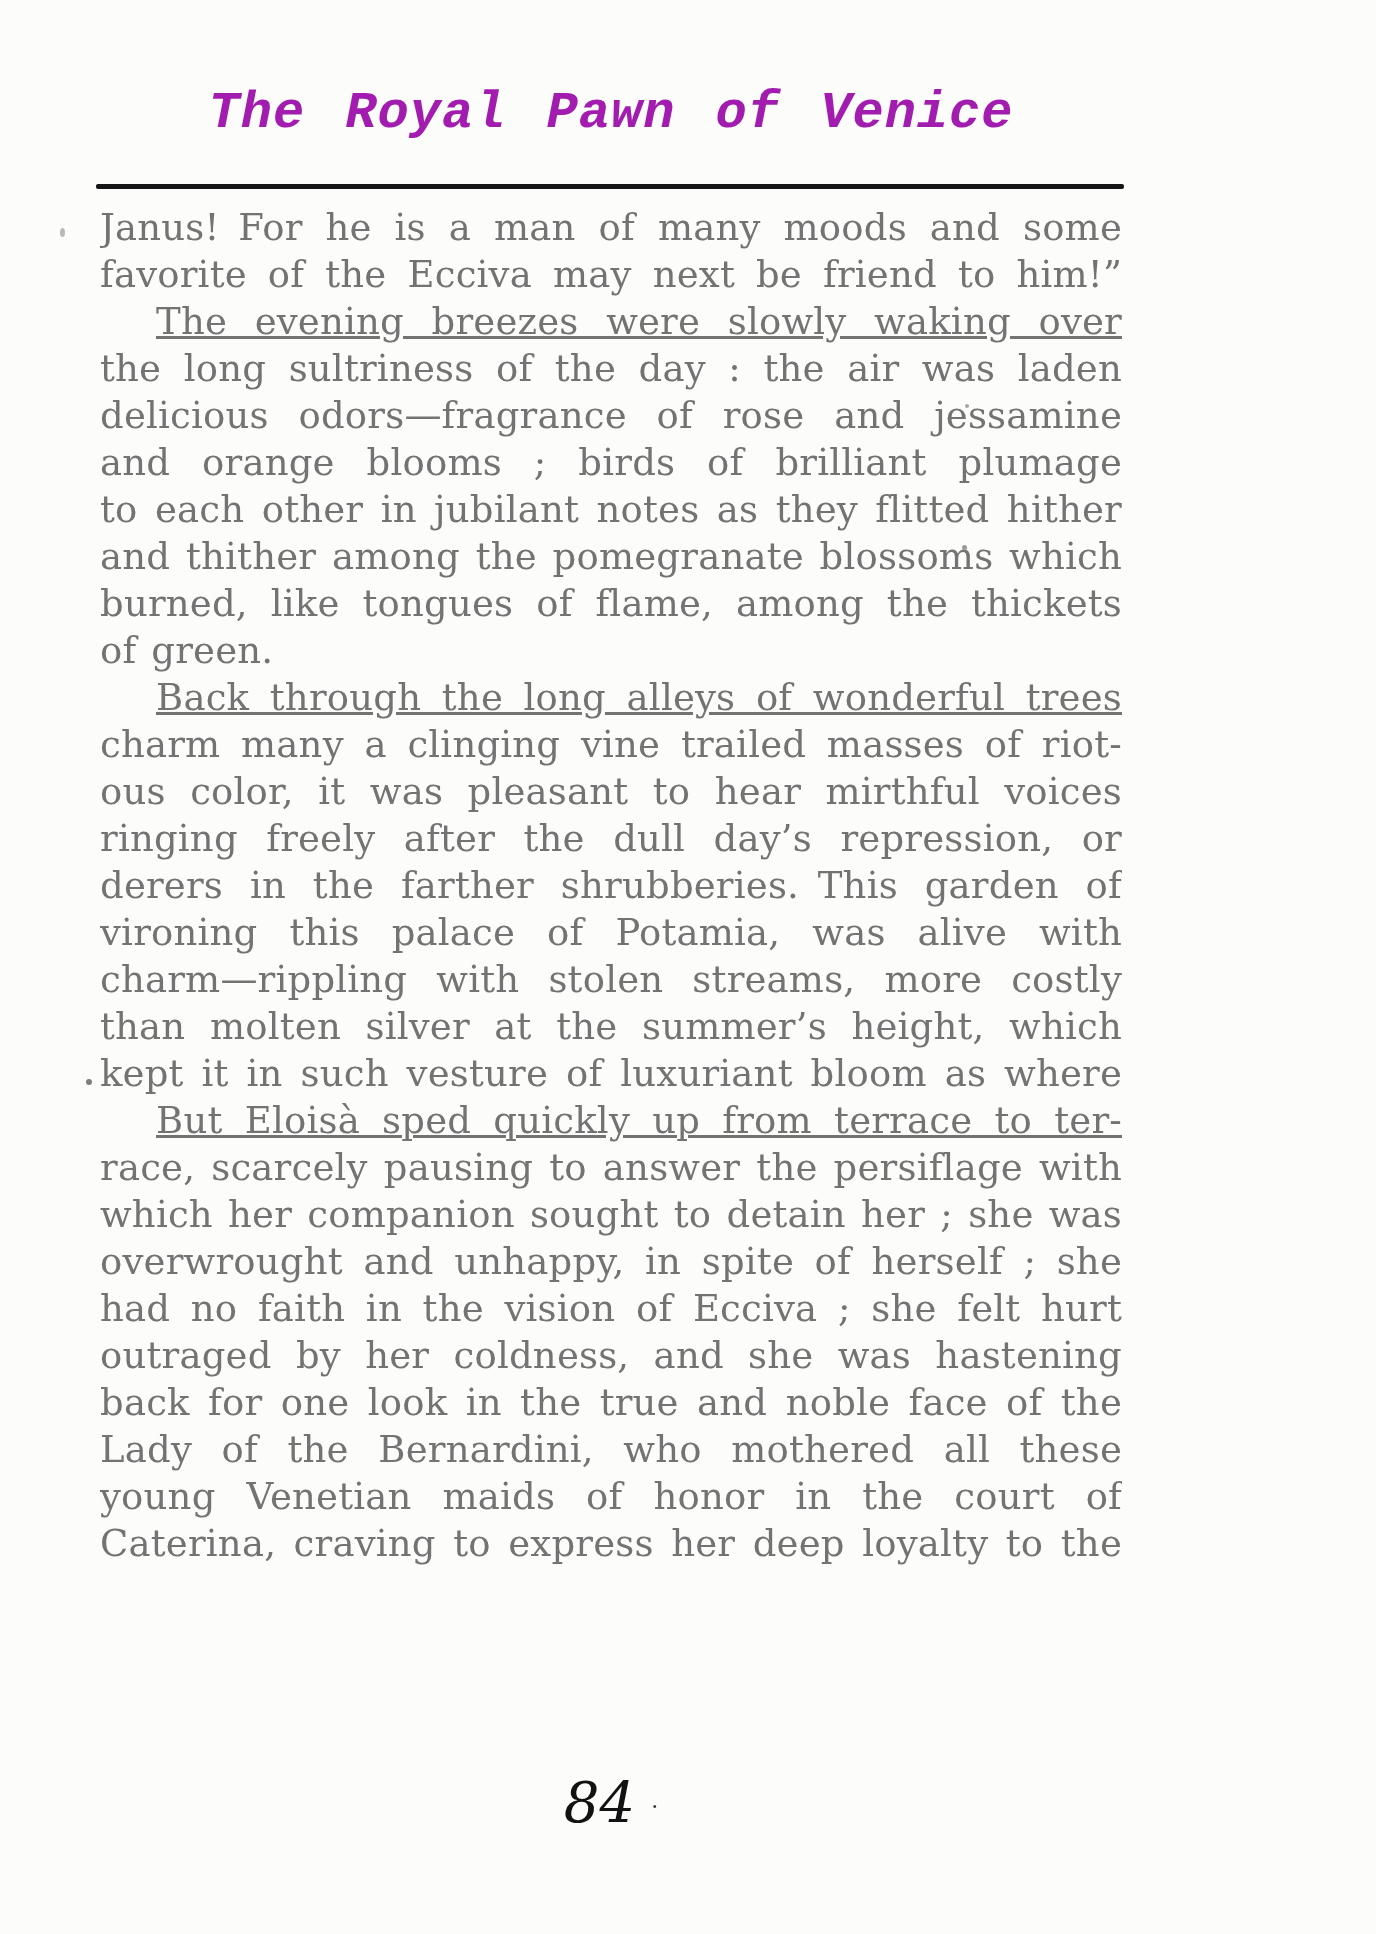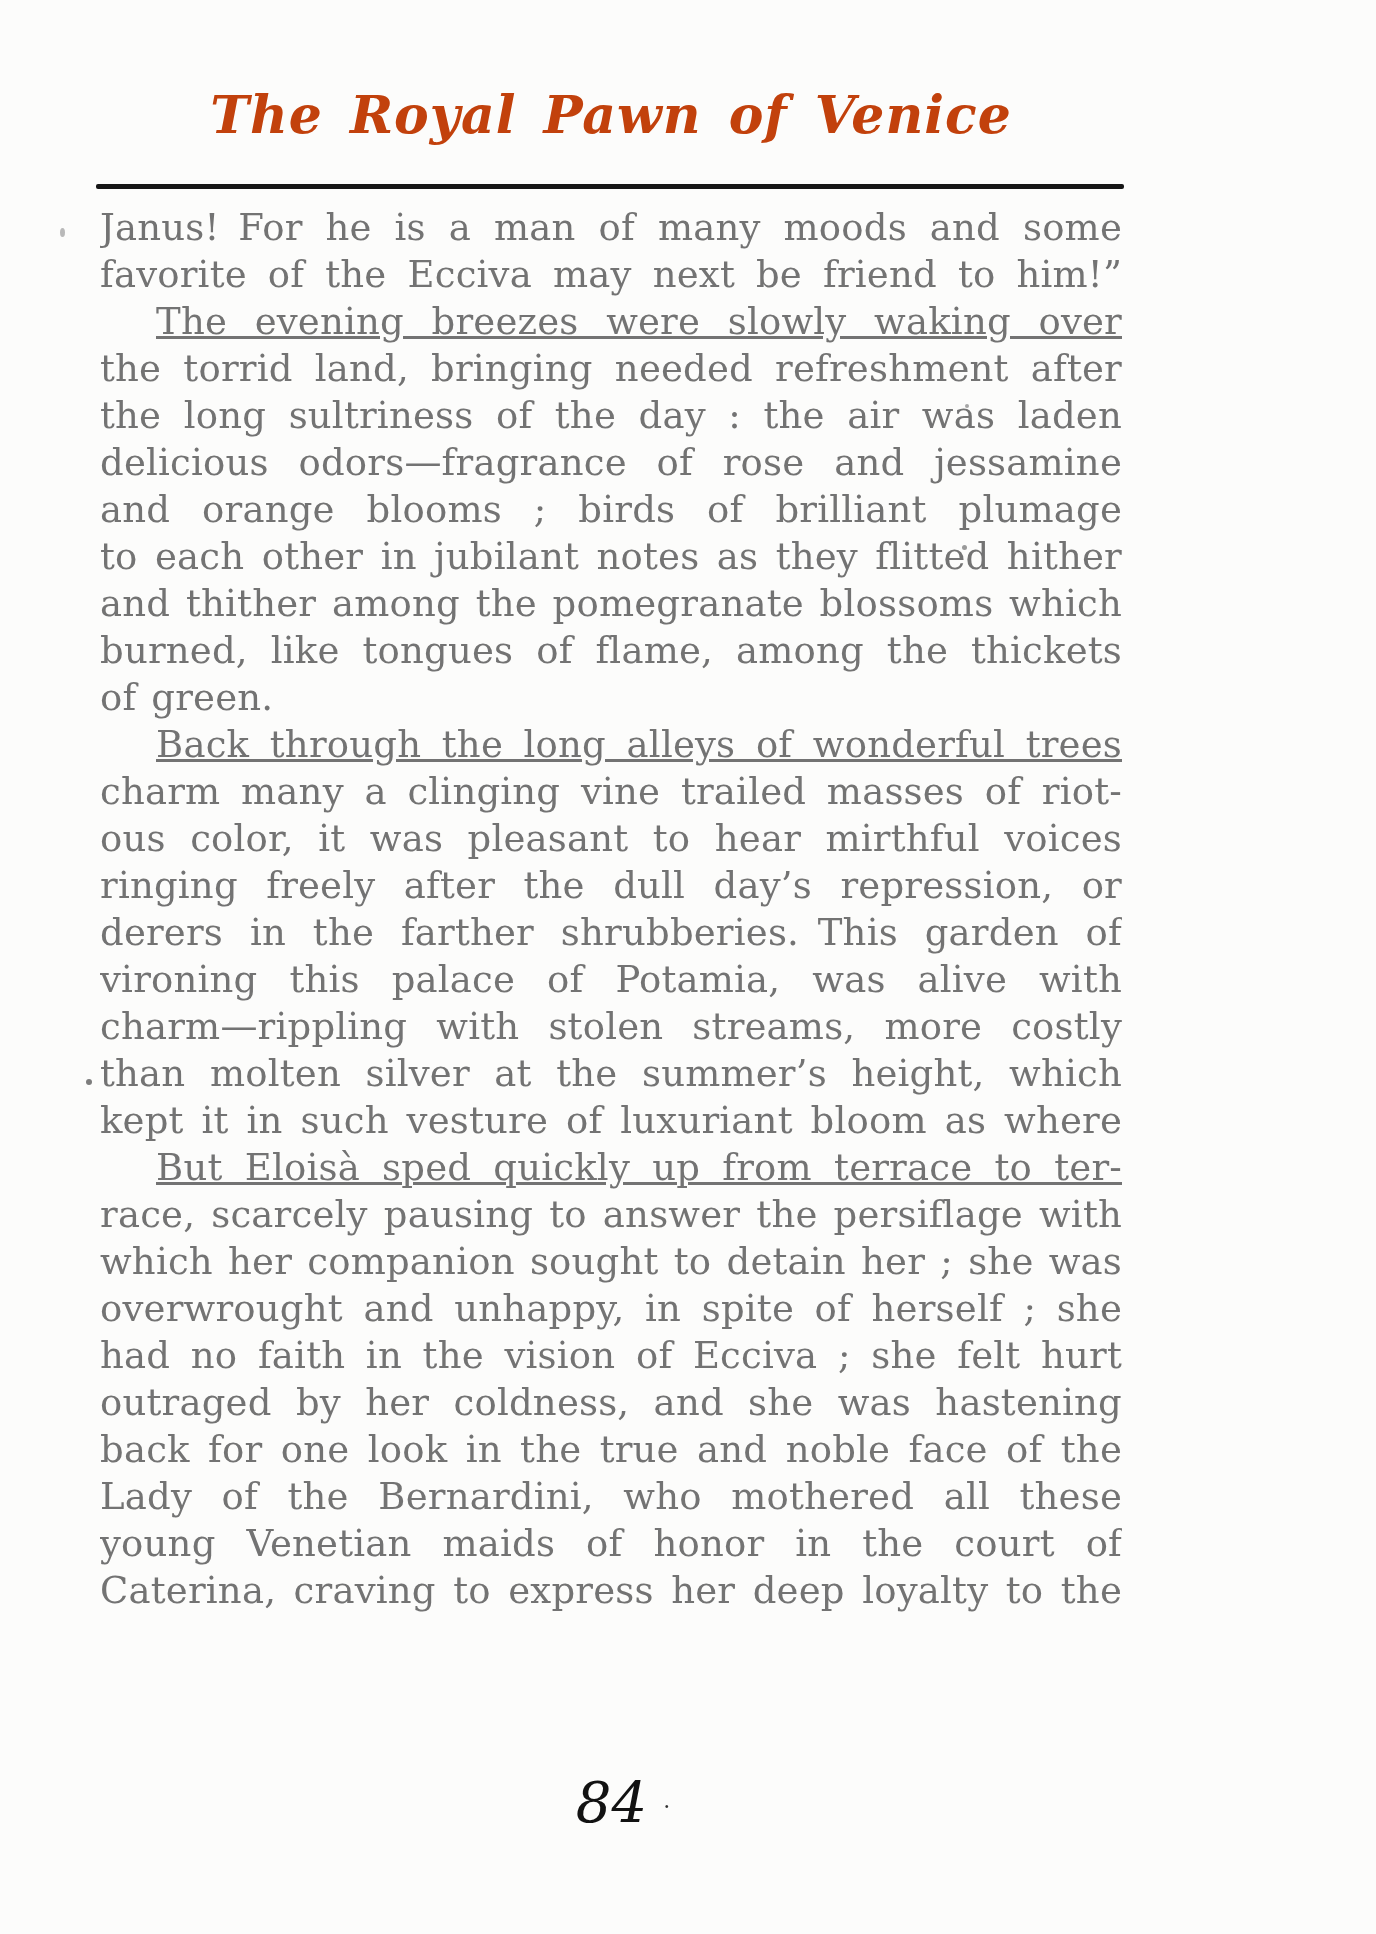"The Royal Pawn of Venice" .running-header { color: #c2410c -> #a21caf; font-family: none -> Liberation Mono, monospace }
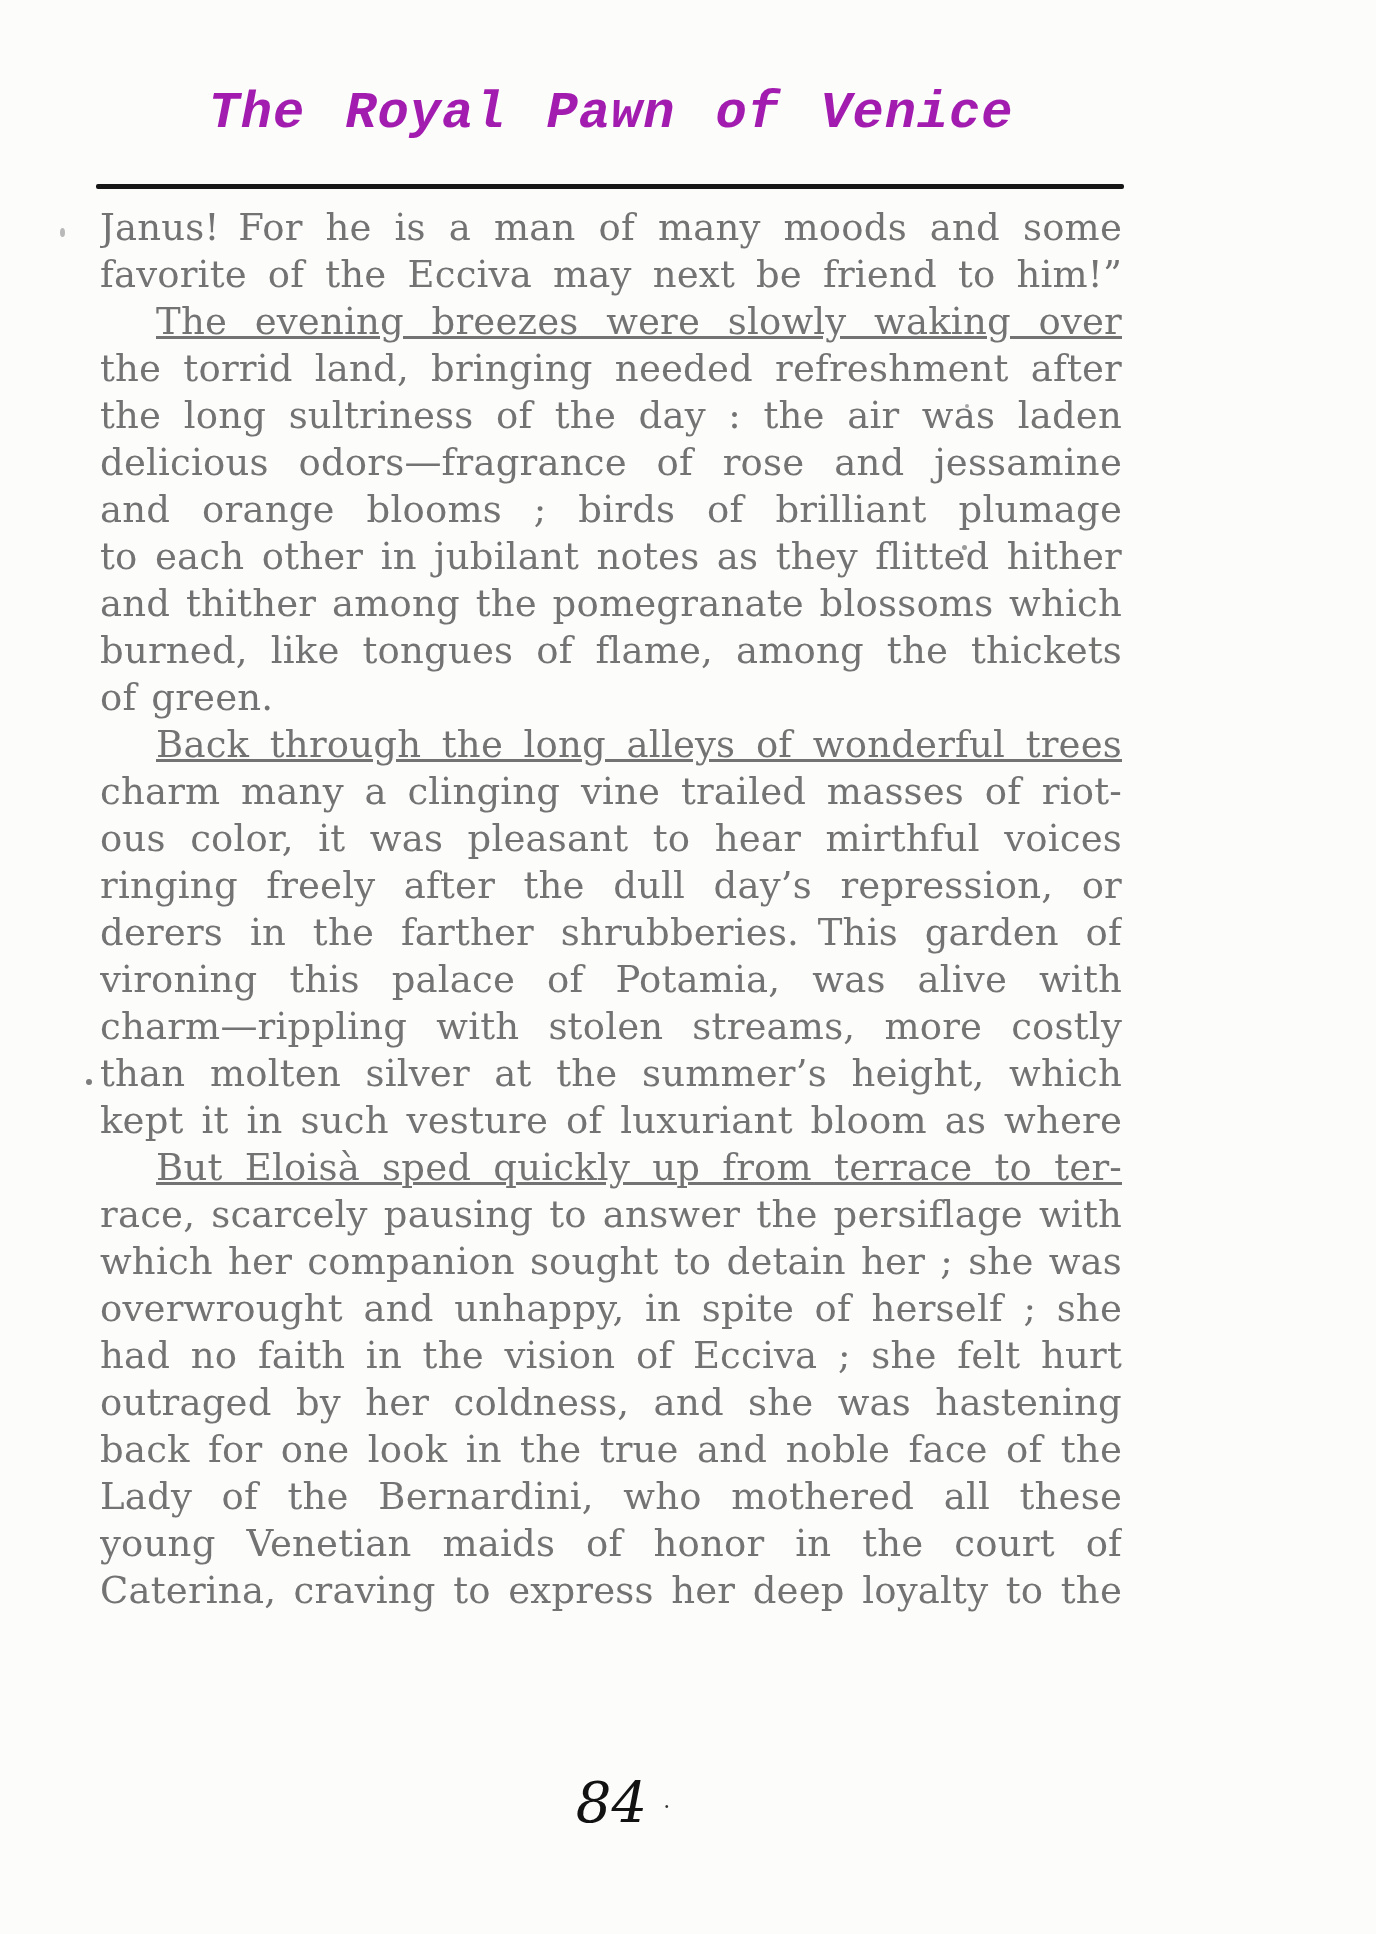"the torrid land, bringing needed" div.line { html: <div>the torrid land, bringing needed refreshment after</div> -> none }
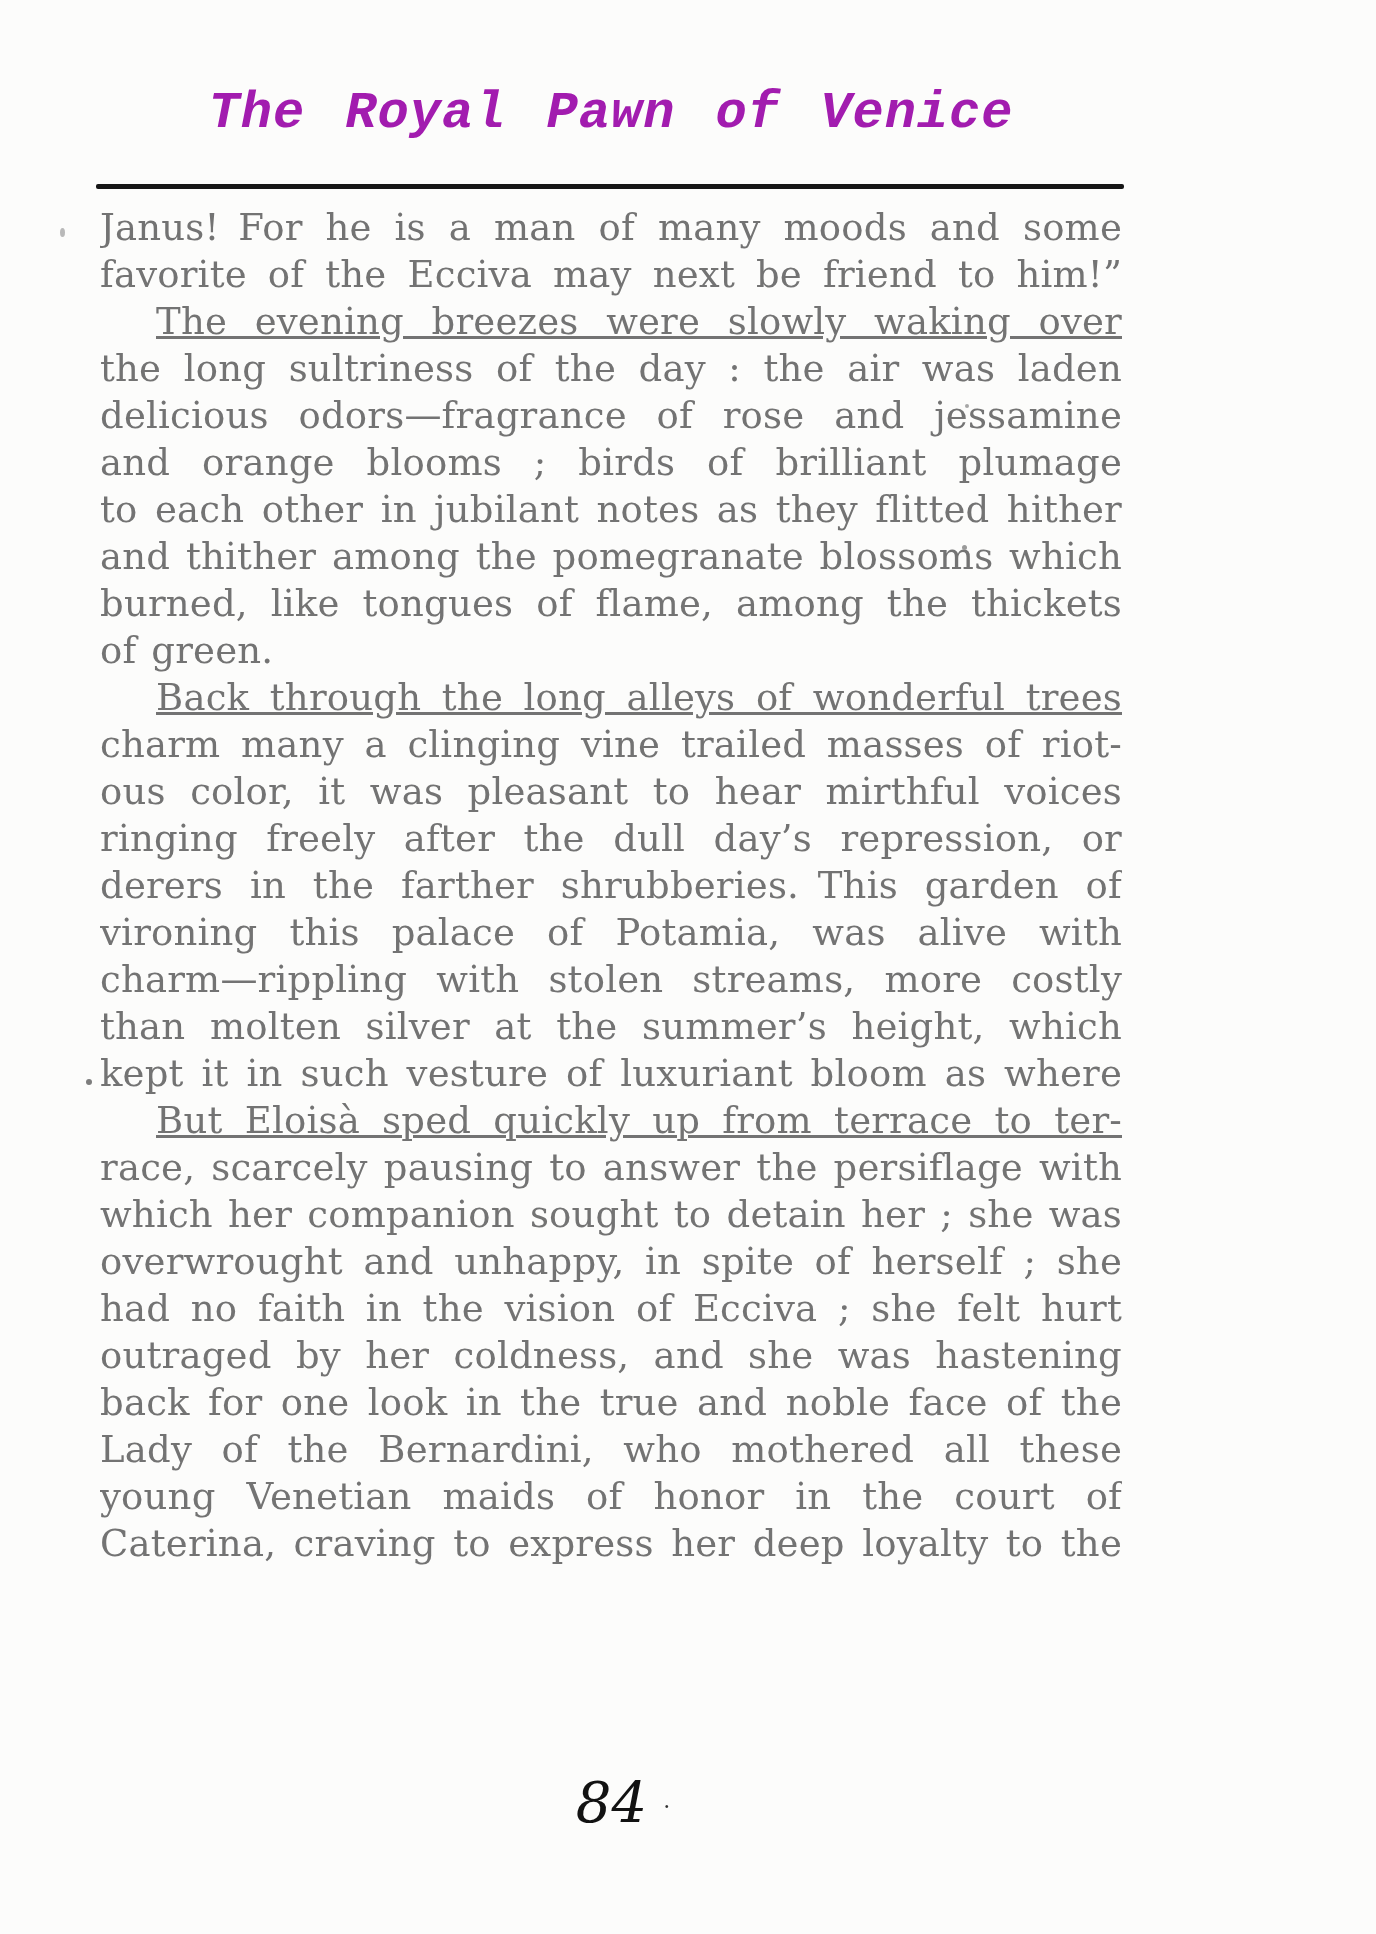"84 ." .page-footer { left: 112px -> 100px }
